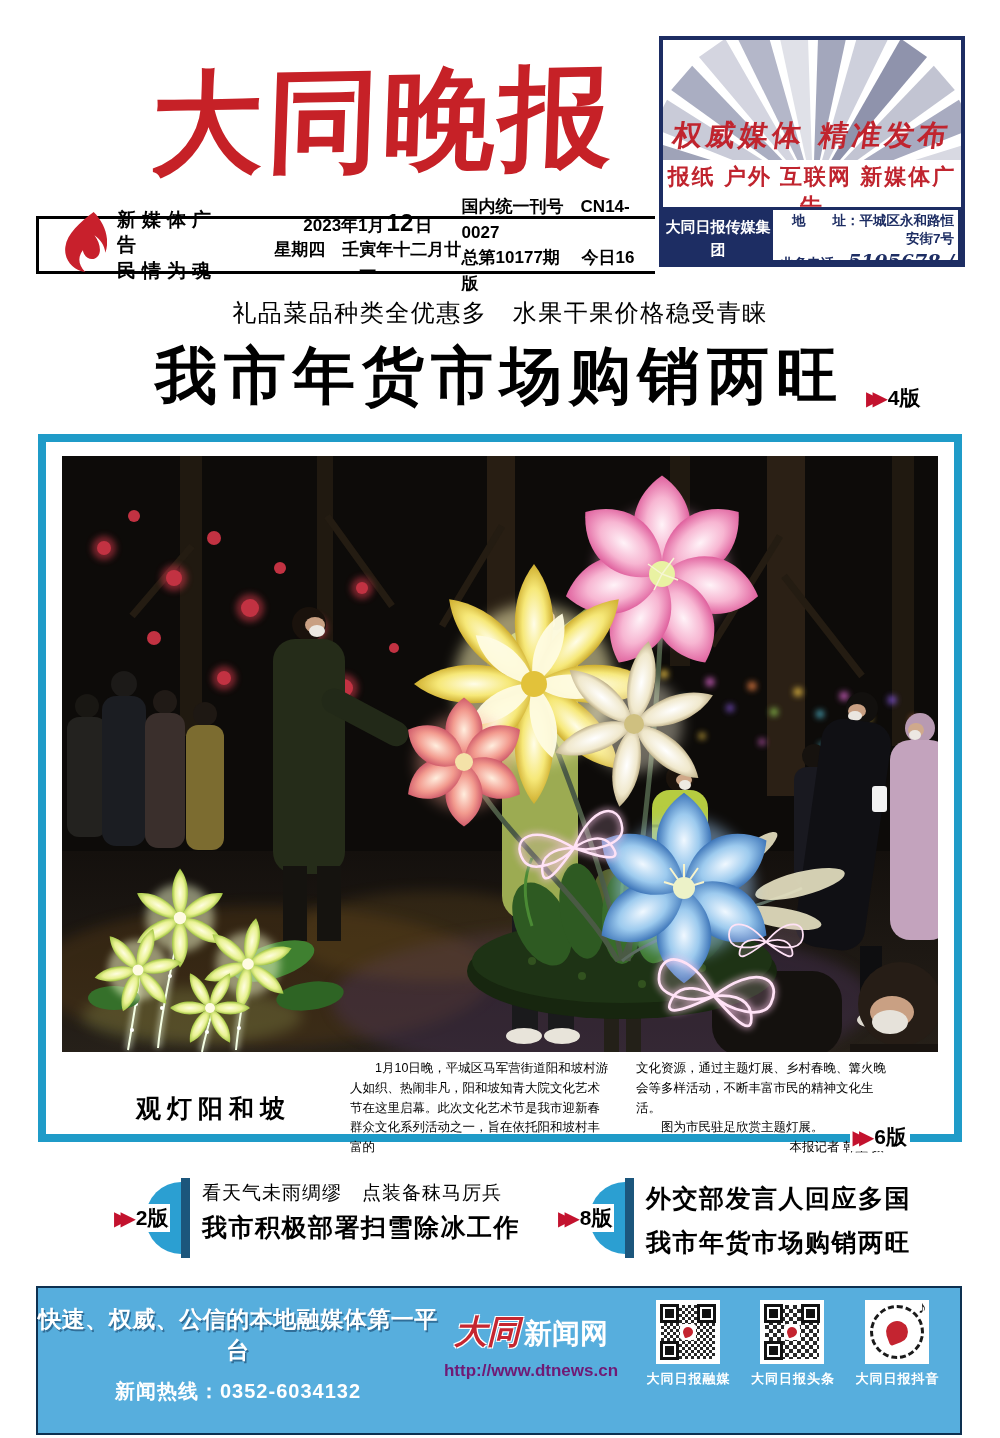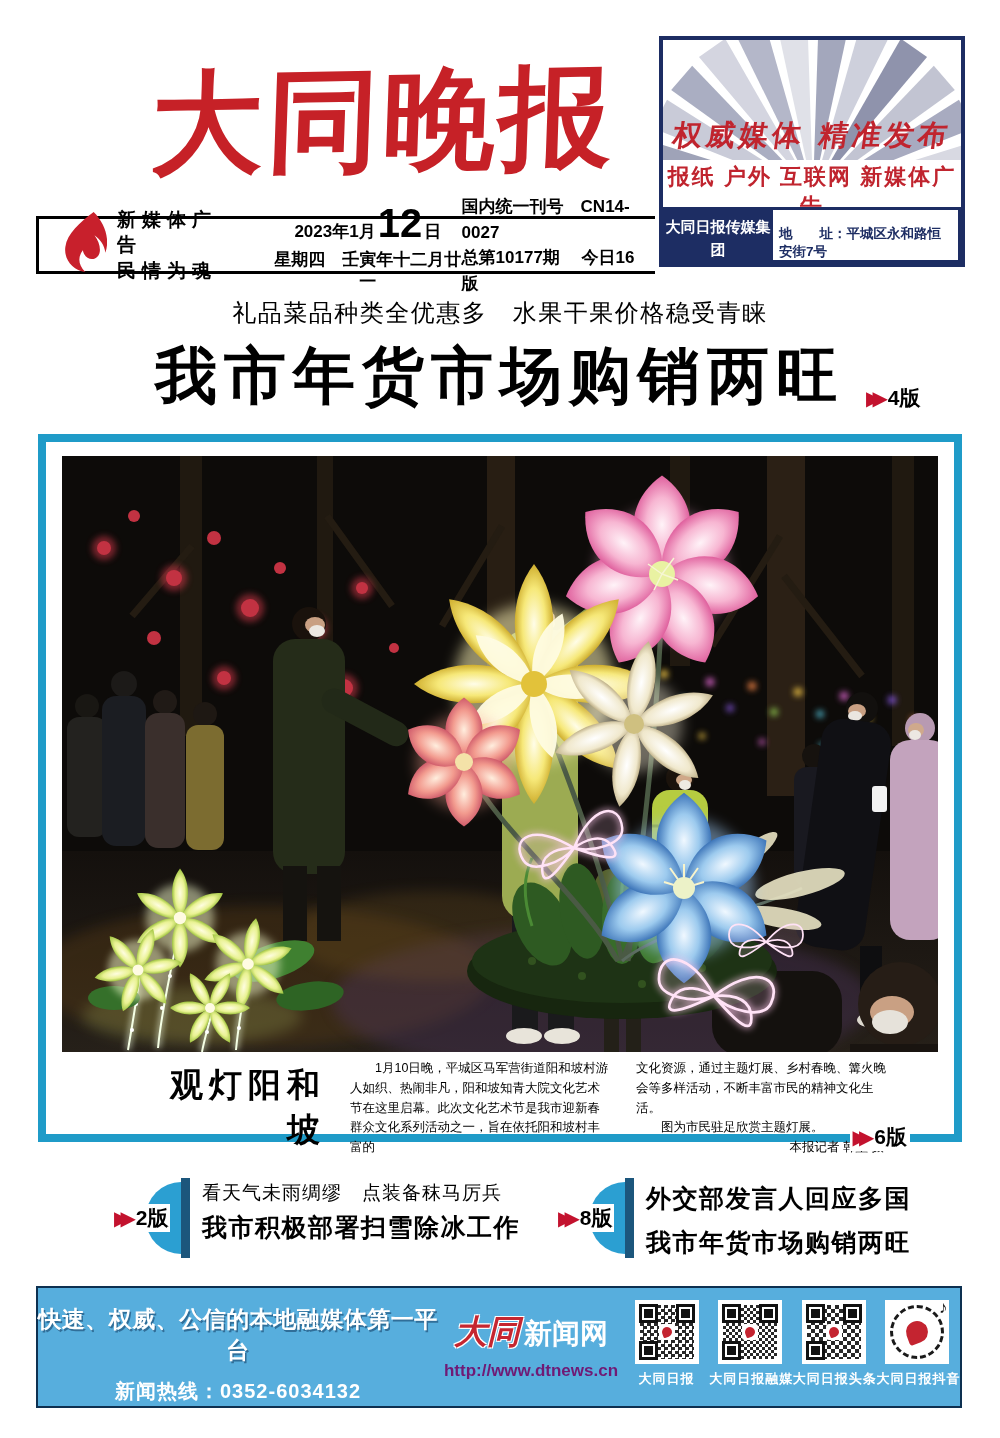"12" .pubdate .big { font-size: 40px -> 24px }
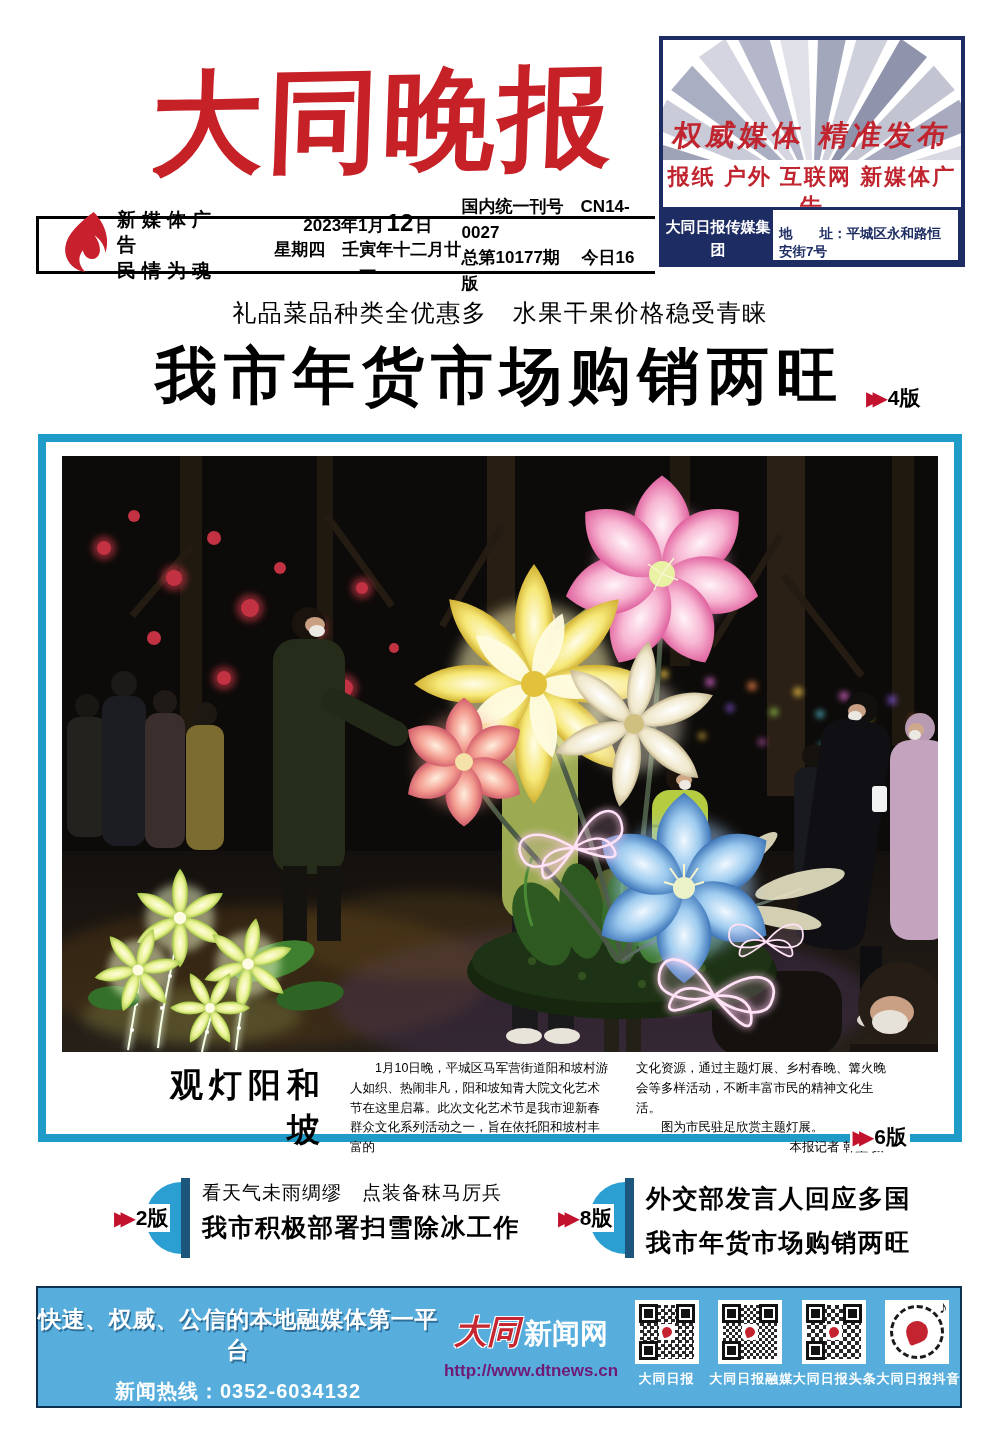"地 址：平城区永和路恒安街7号" .ad-contact { padding: 15px 4px 0 6px -> 2px 4px 0 6px; text-align: none -> right }
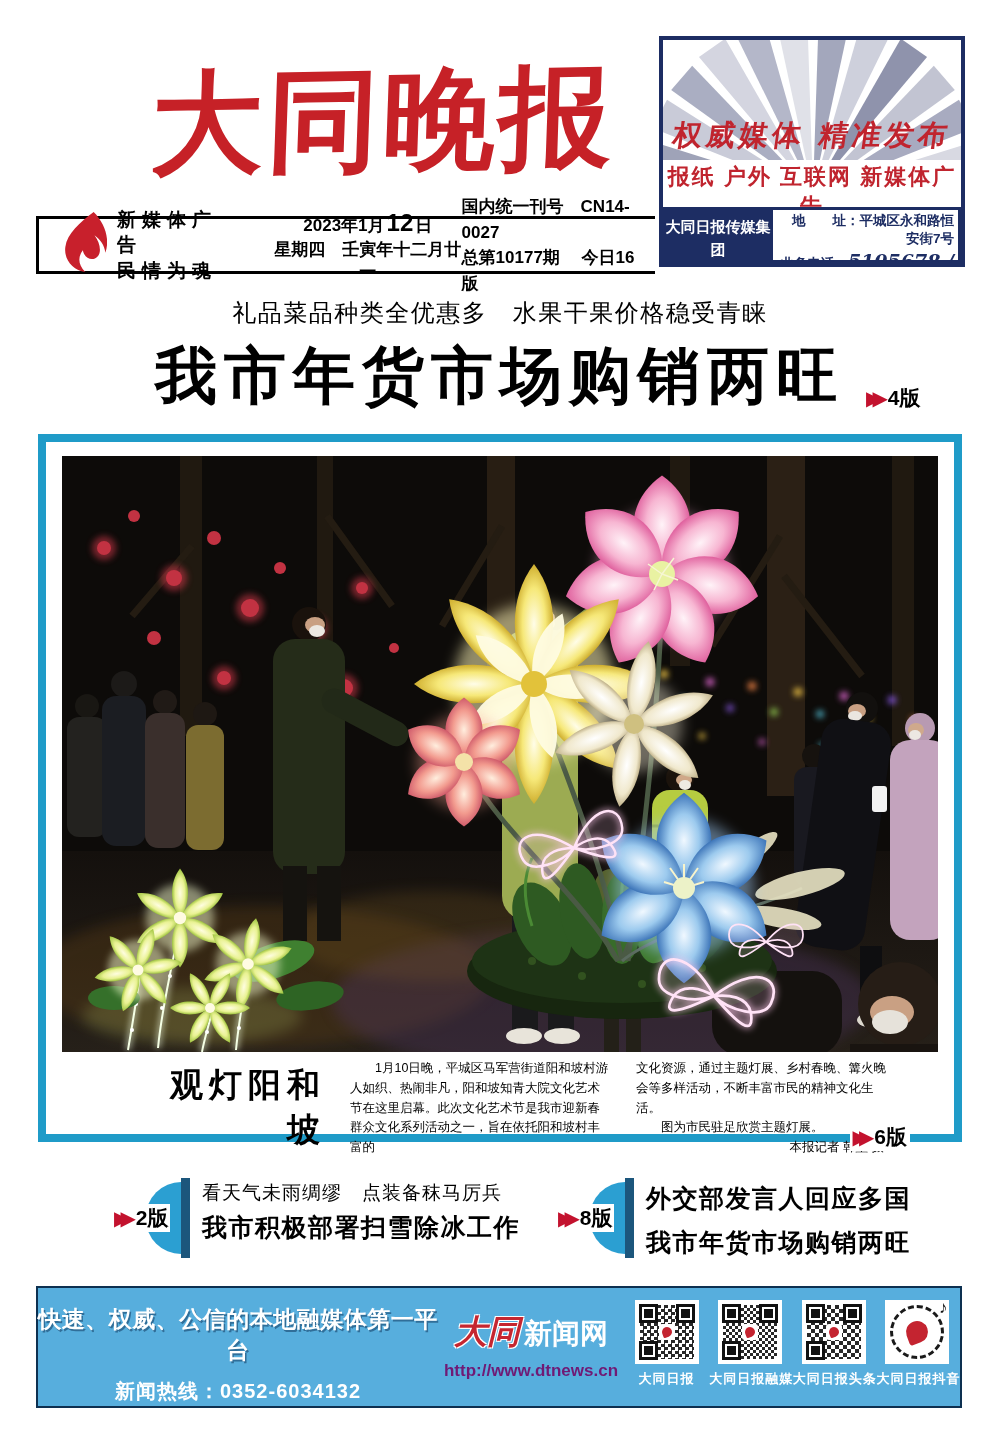"观灯阳和坡" .cap-title { font-size: 33px -> 25px; text-align: right -> left }
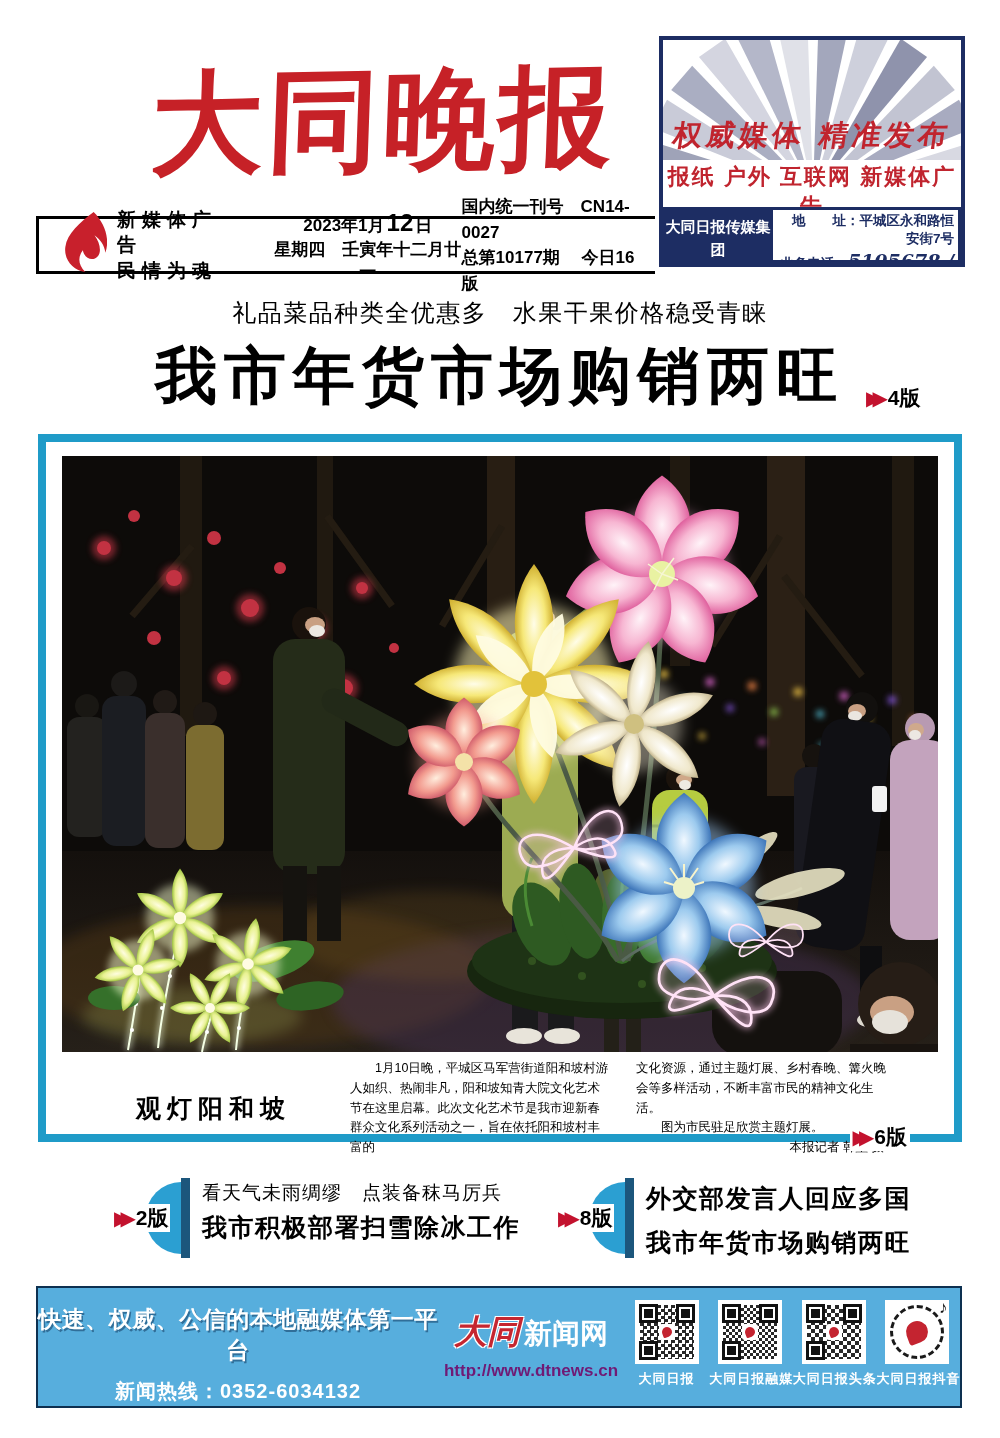"快速、权威、公信的本地融媒体第一平台" .footer { height: 122px -> 149px }
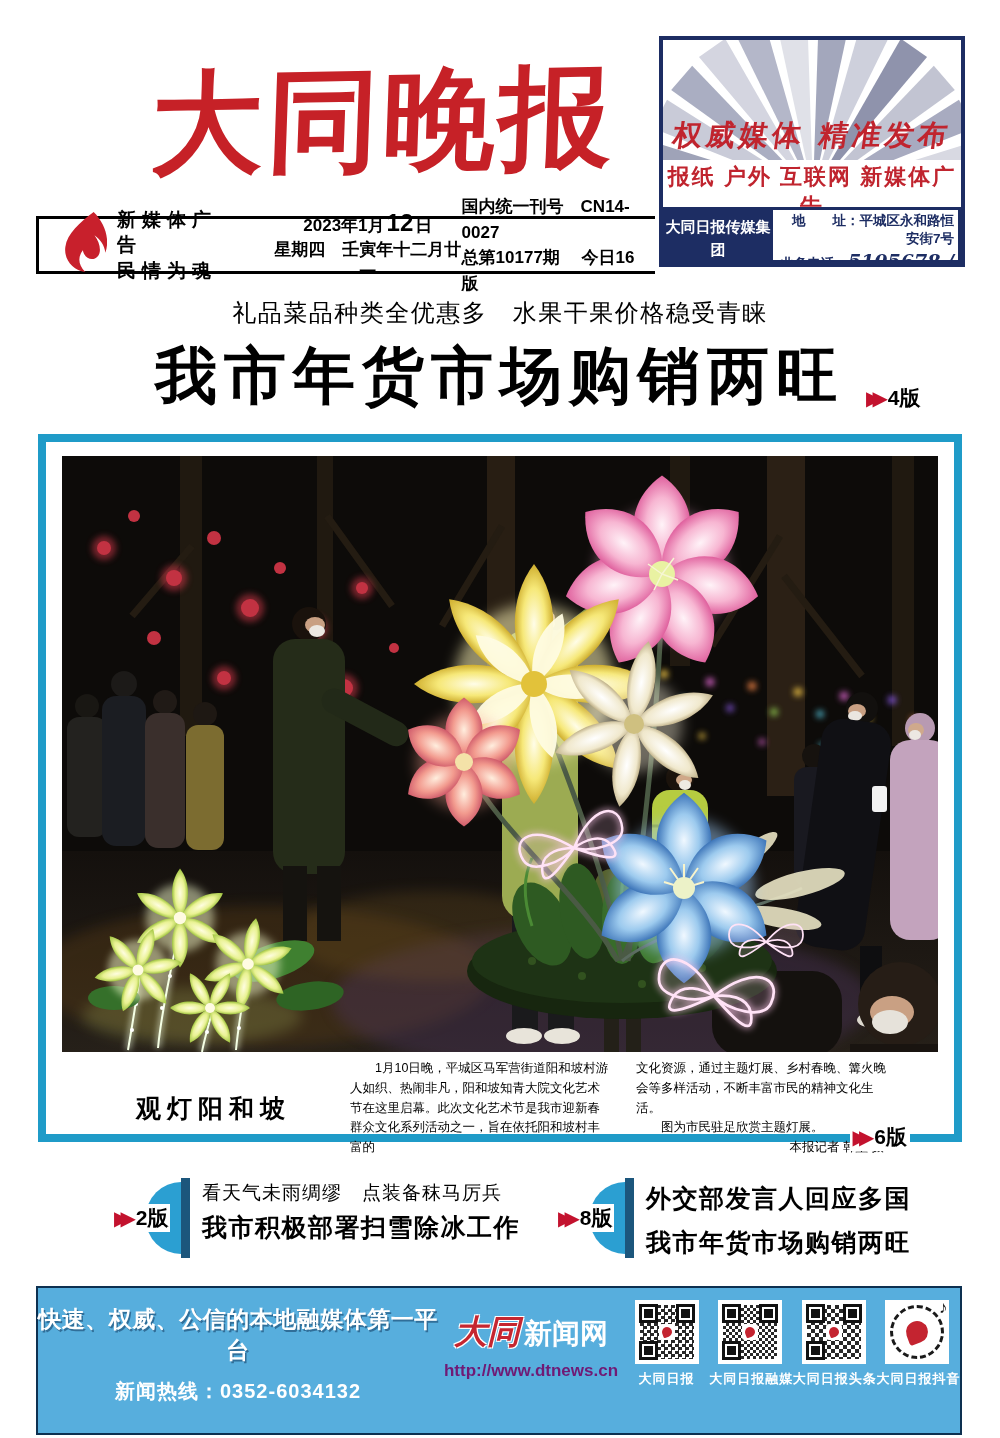"大同日报" div.qr-item { html: <div> <div> <div></div> <div></div> <div></div> <div></div> <div></div> </div> <div>大同日报</div> </div> -> none }
